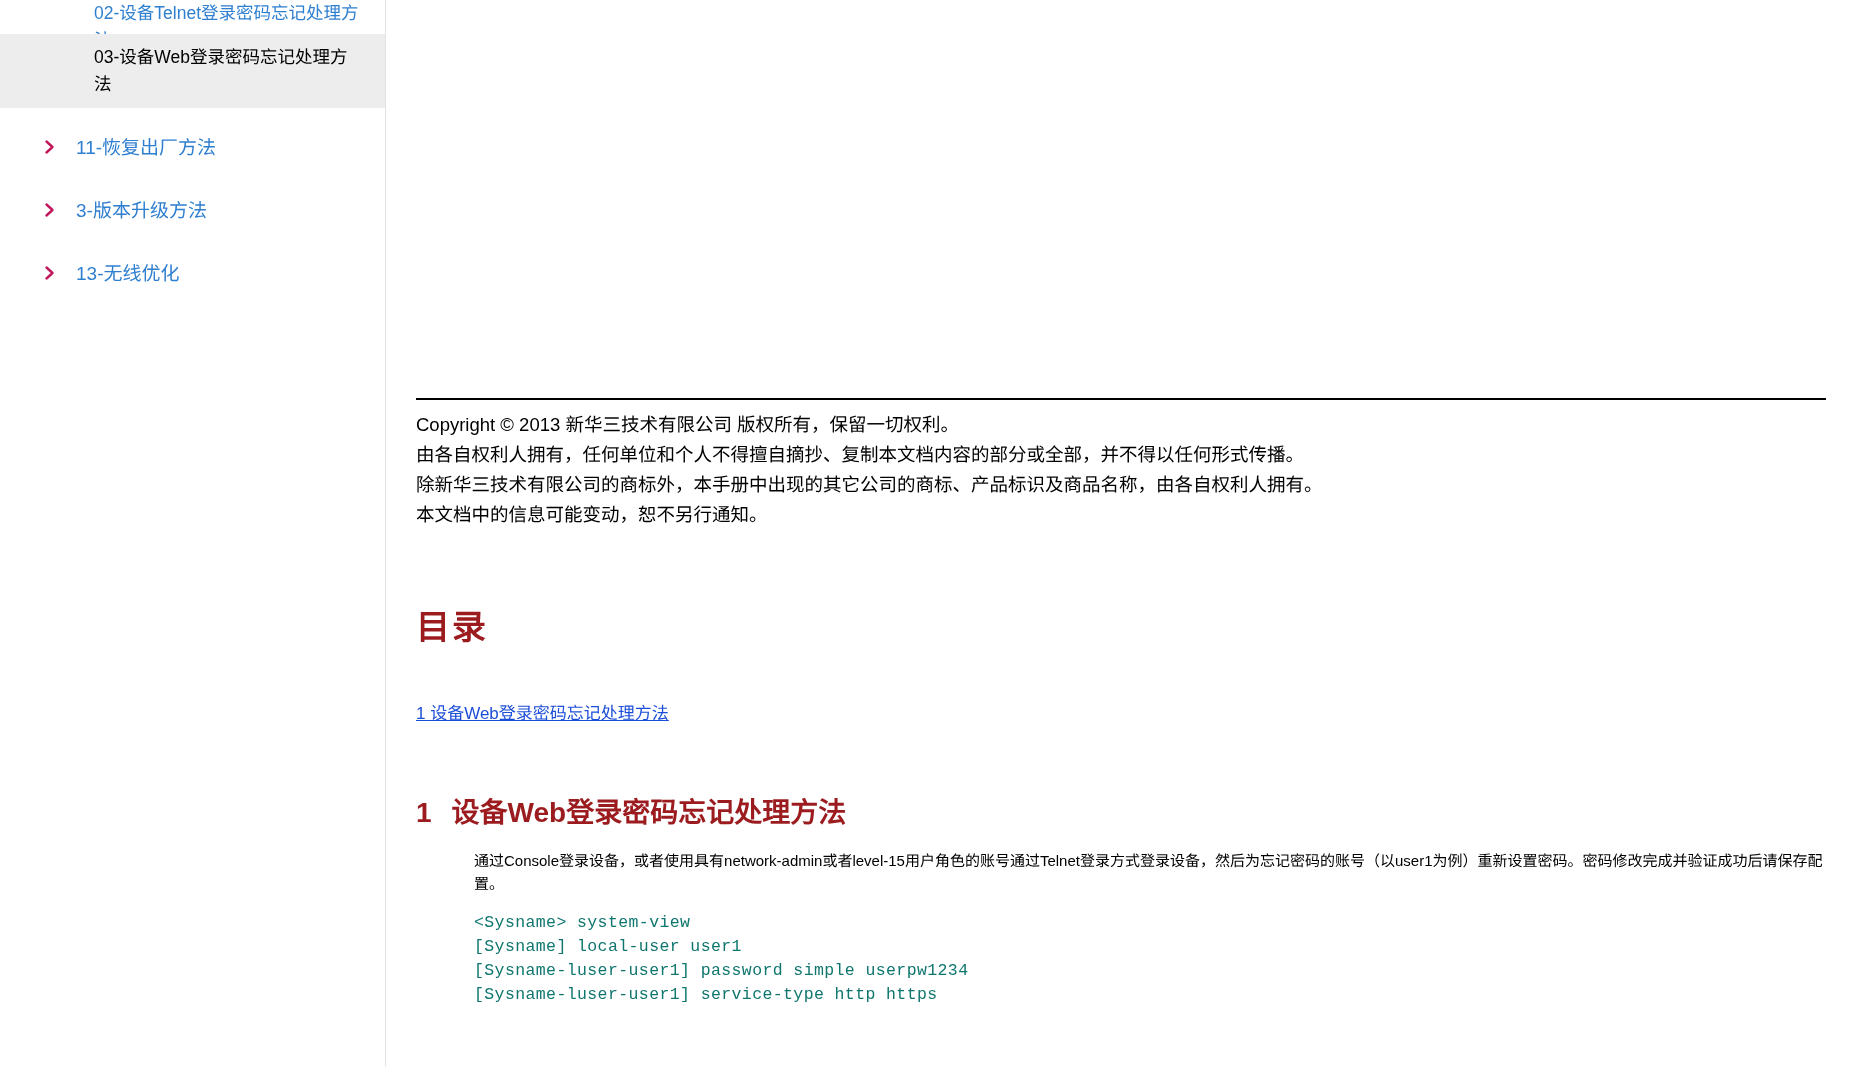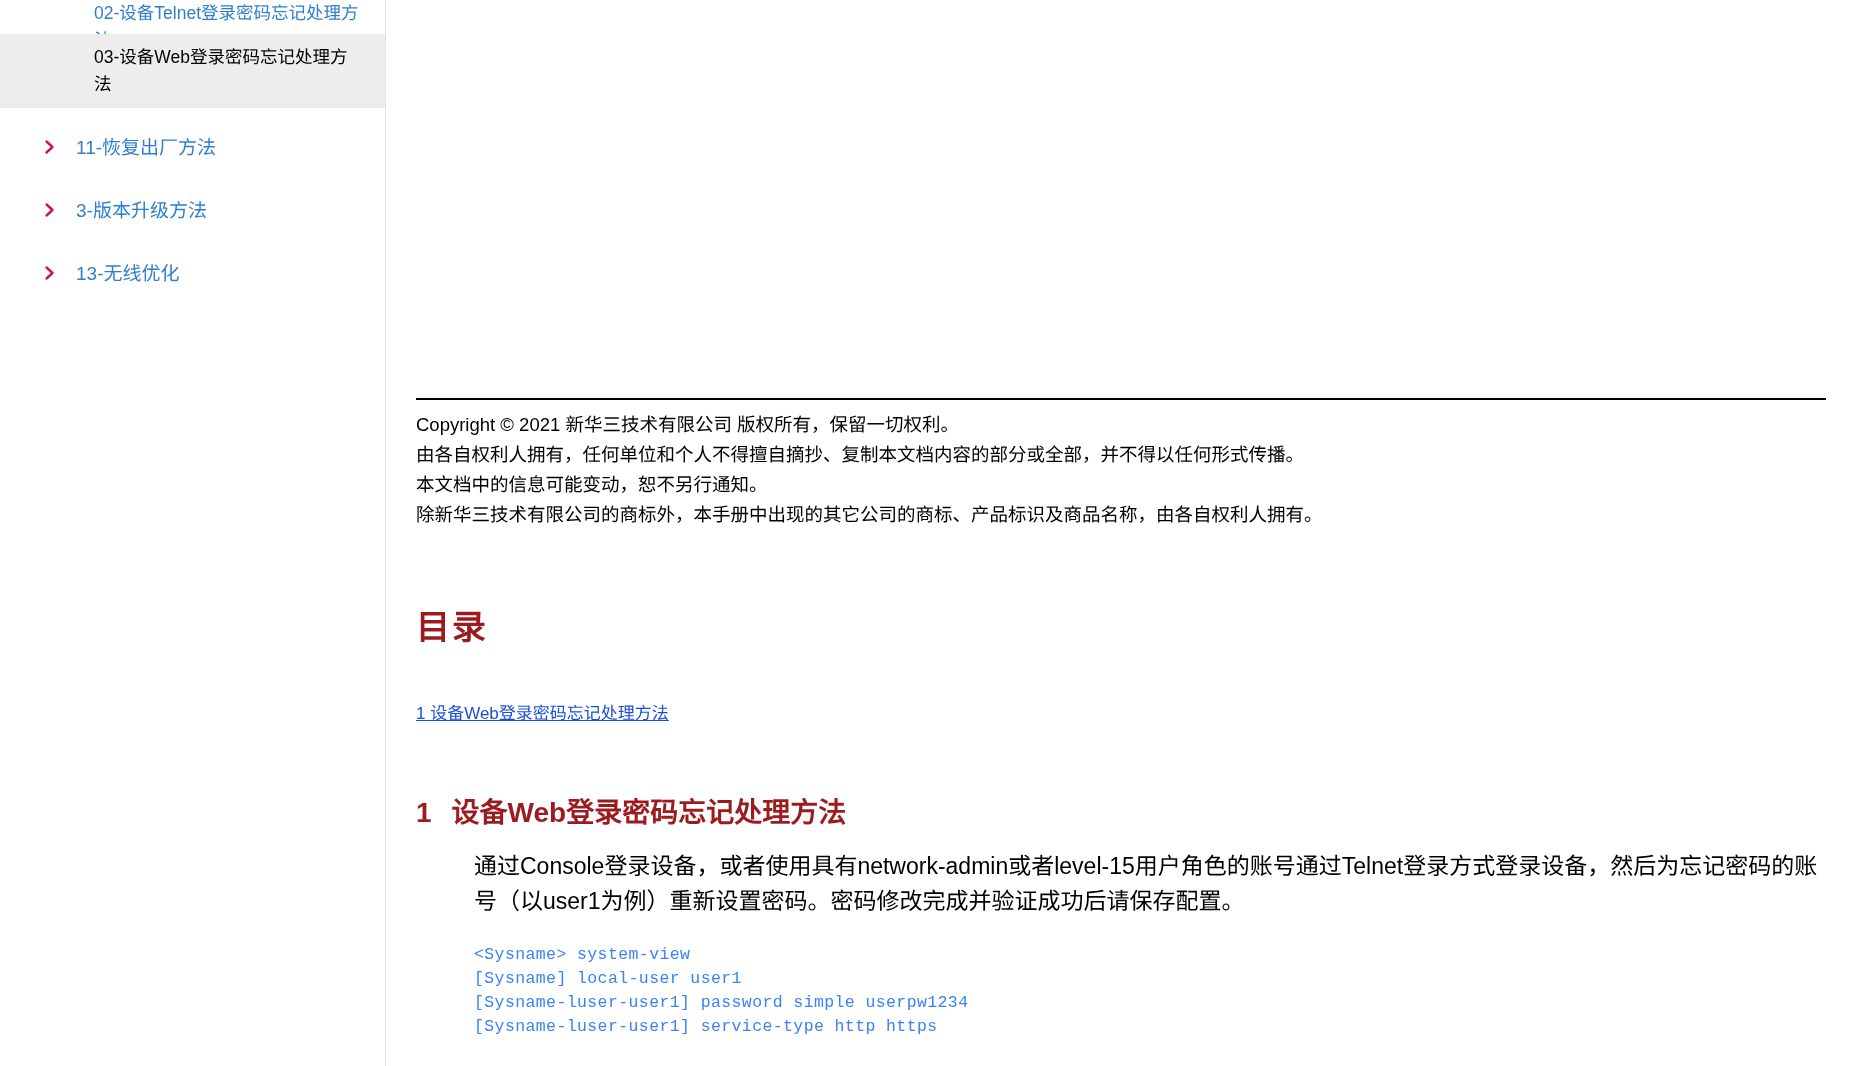"Copyright © 2021 新华三技术有限公司 版权所有，保留一切权利。" div { text: 2021 -> 2013 }
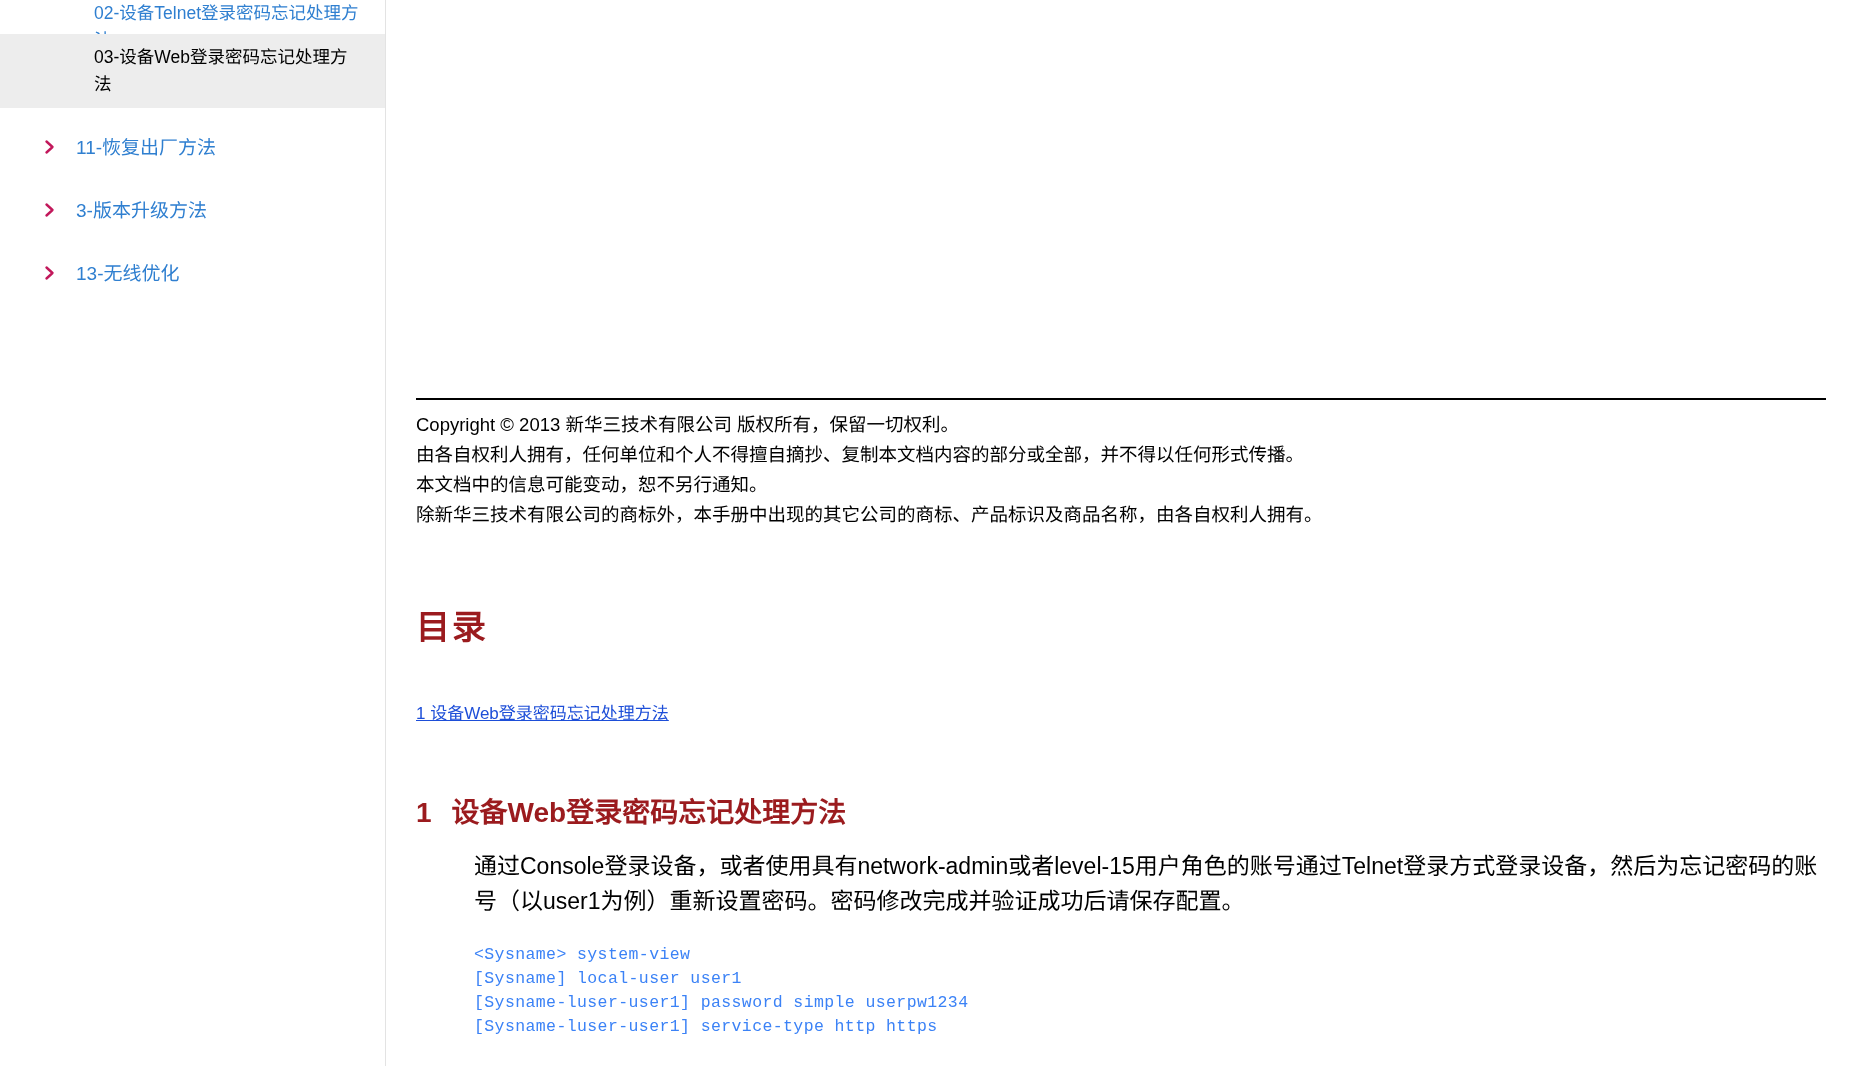"本文档中的信息可能变动，恕不另行通知。" div { order: before "除新华三技术有限公司的商标外，本手册中出现的其它公司的商标、产品标识及商品名称，" -> after "除新华三技术有限公司的商标外，本手册中出现的其它公司的商标、产品标识及商品名称，" }
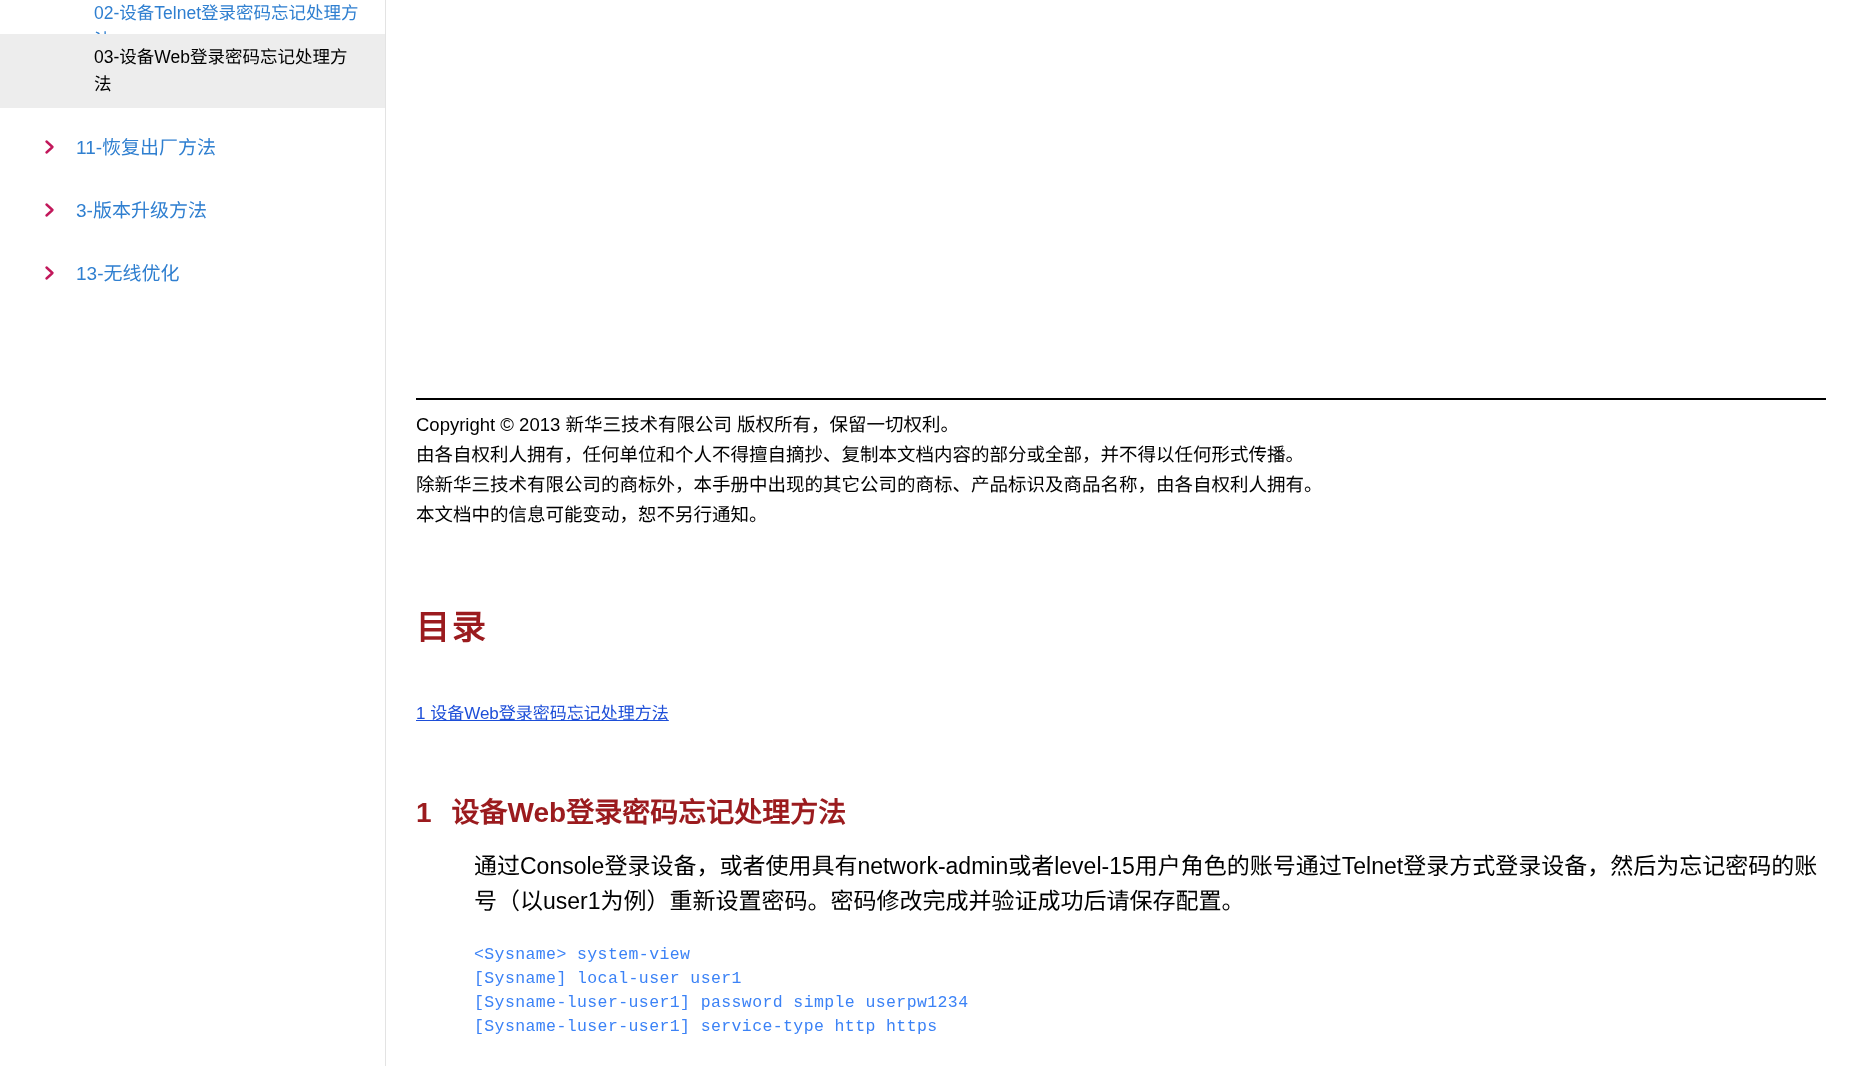"通过Console登录设备，或者使用具有network-admin或者level" .body-para { font-size: 23px -> 15px }
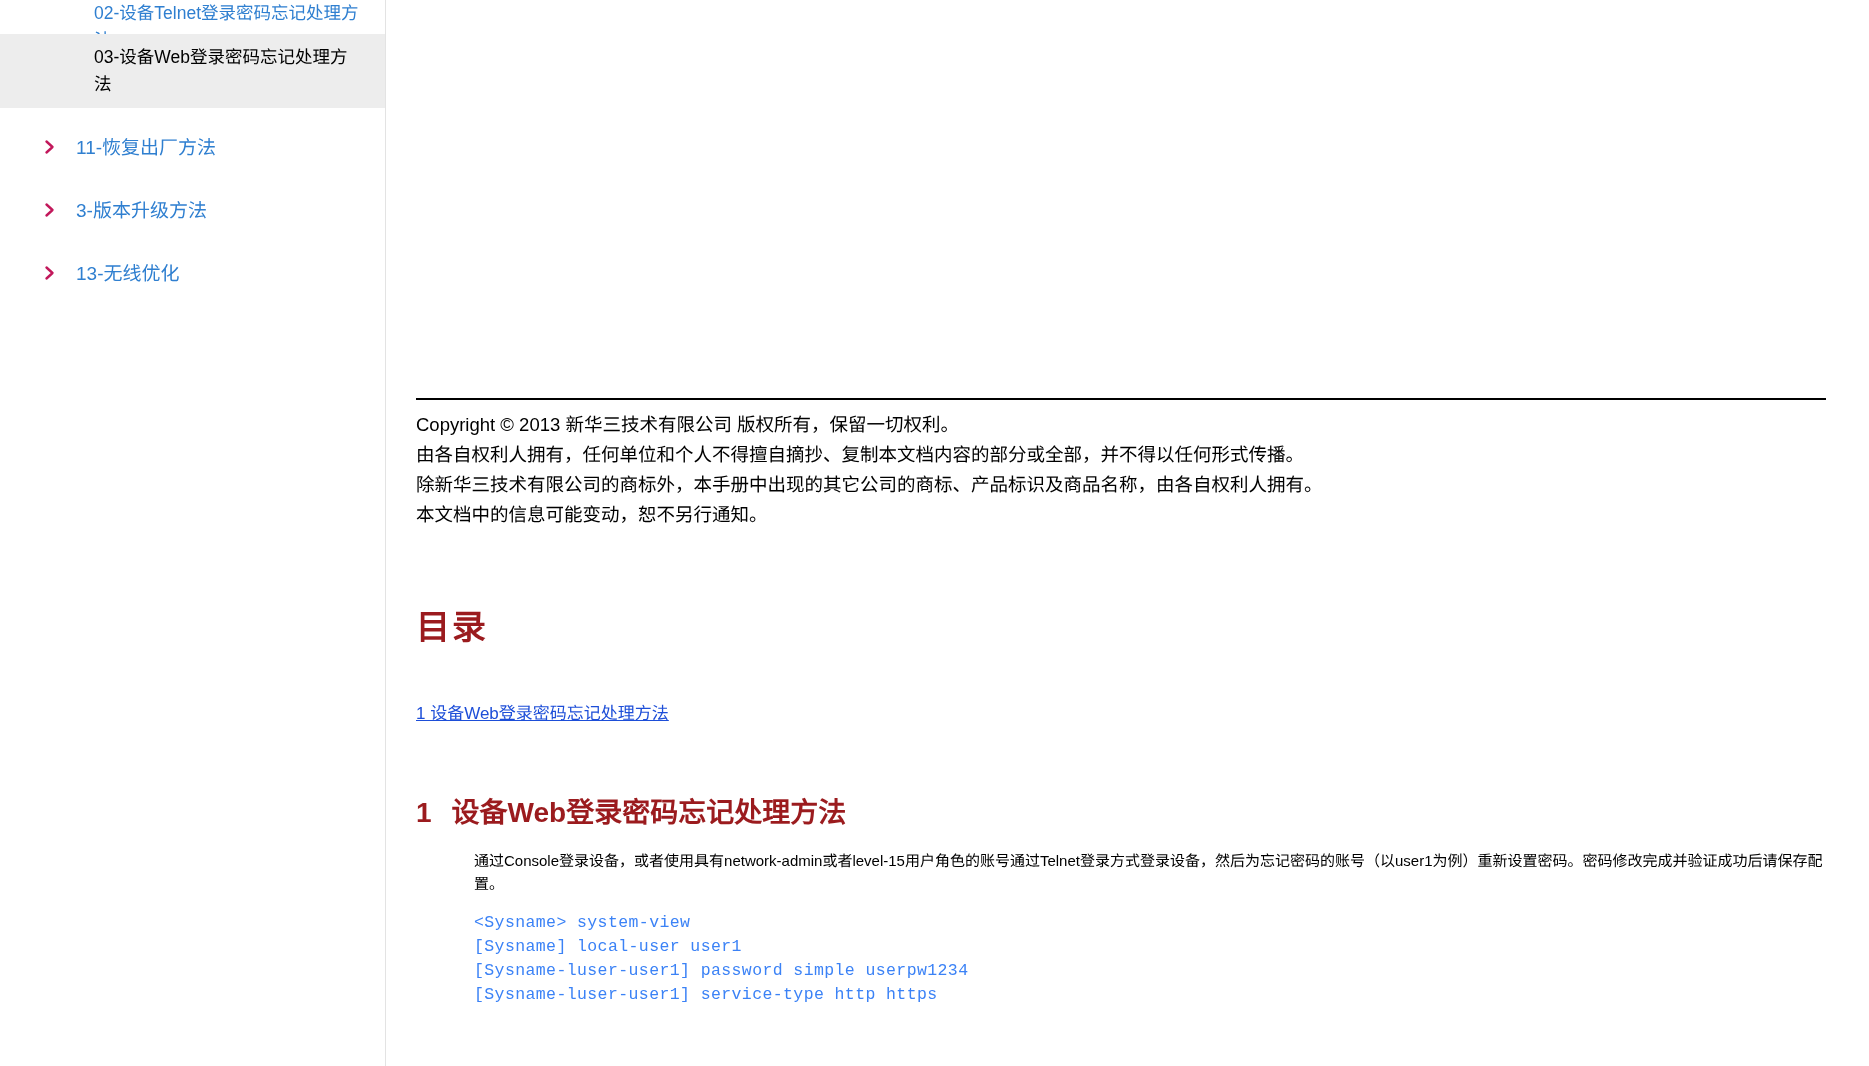"<Sysname> system-view" .cli { color: #3b82f6 -> #0f766e }
